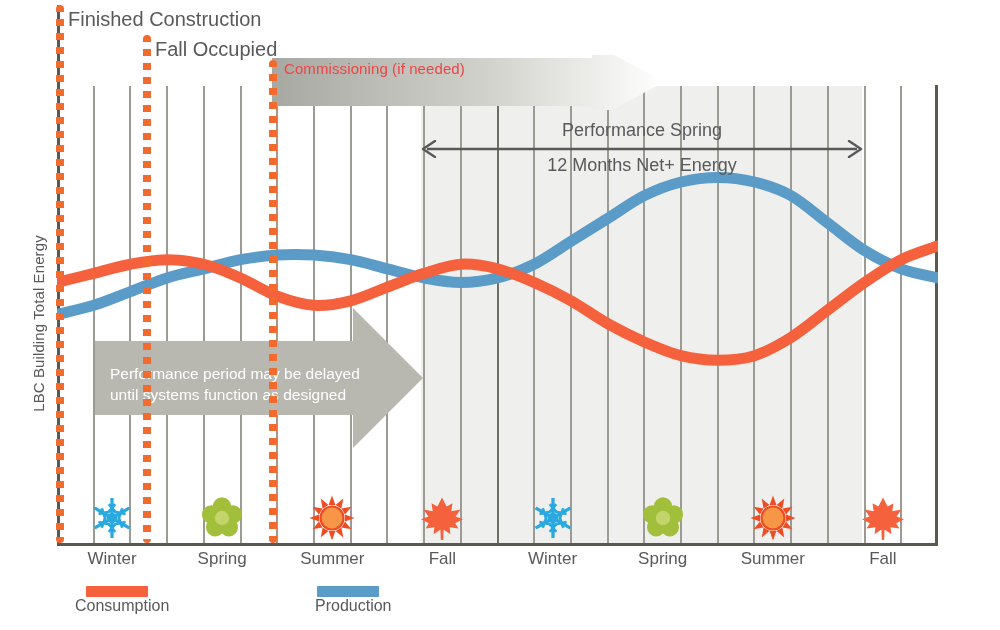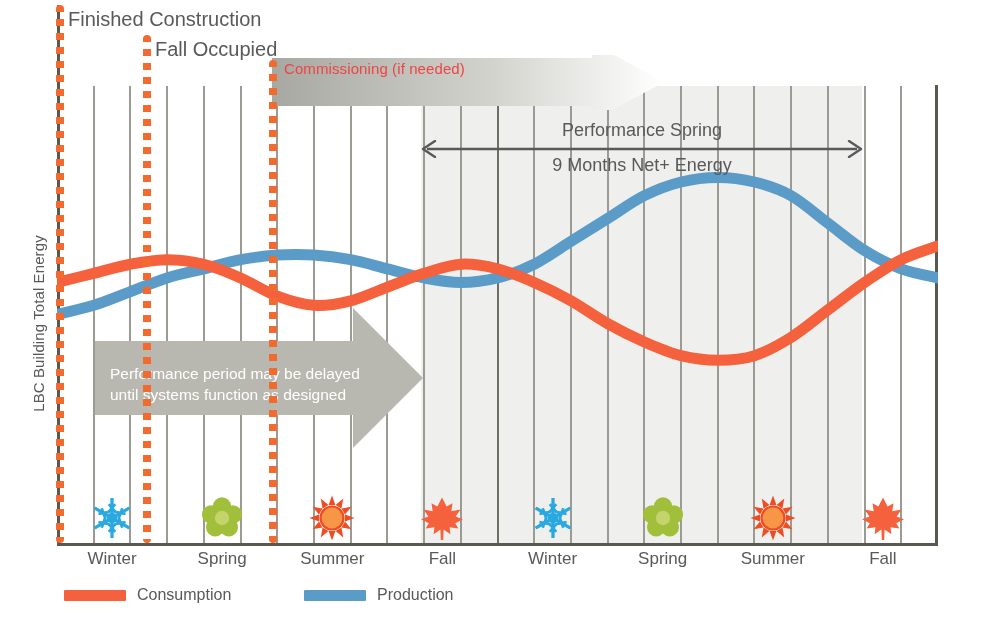"9 Months Net+ Energy" div.pp-sub { text: 9 -> 12 }
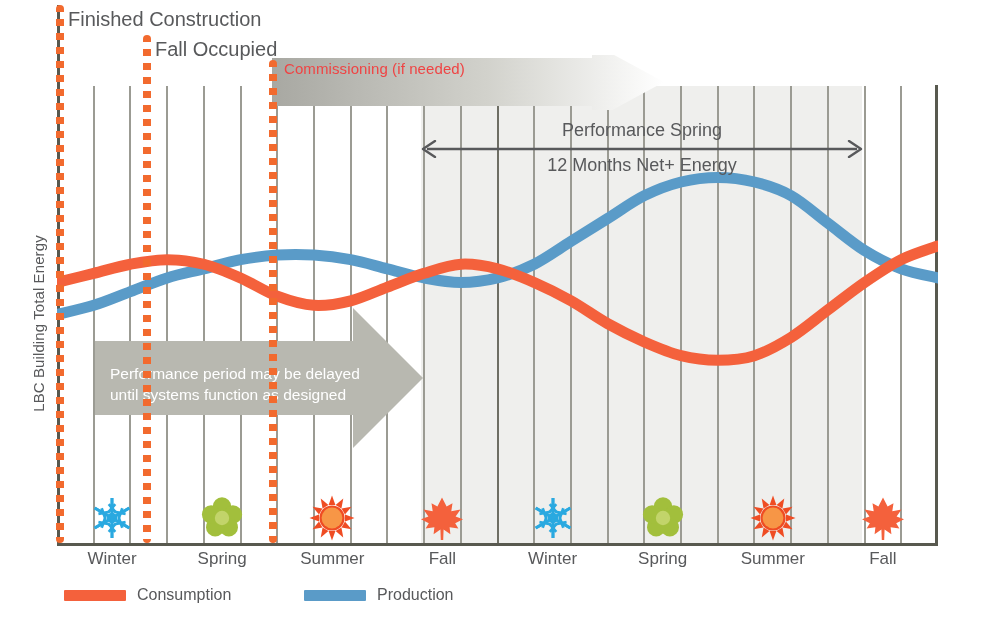"Consumption" div.lg-item { flex-direction: none -> column }
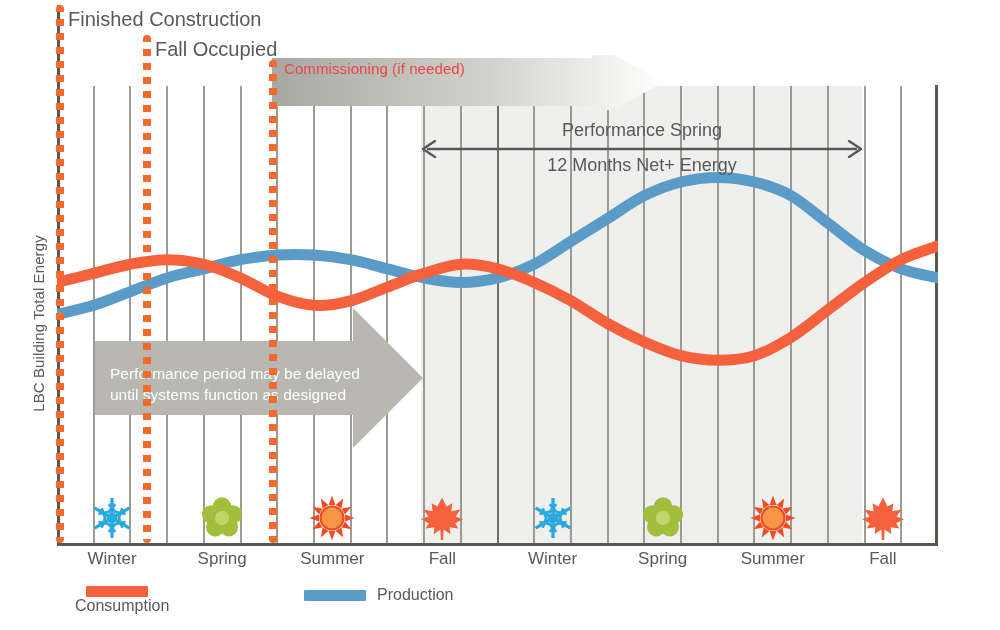"Production" div.lg-item { flex-direction: none -> column }
